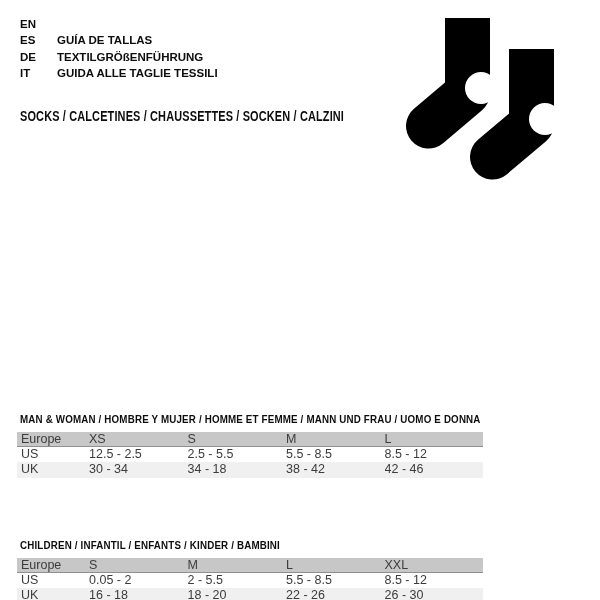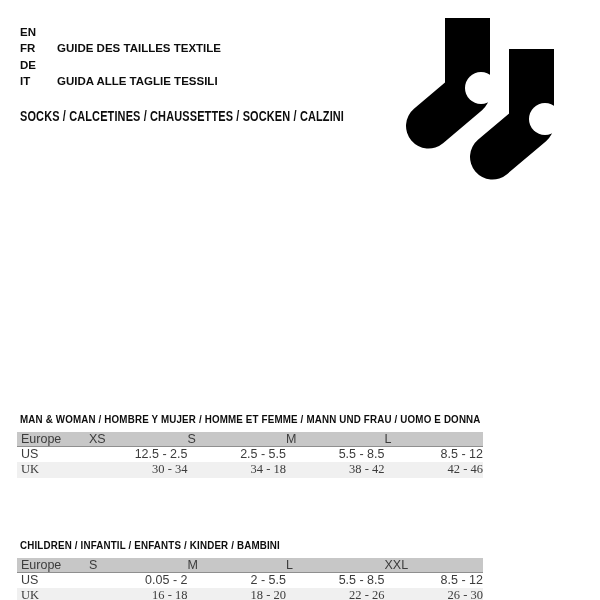"EN" .lang-list { top: 24px -> 16px }
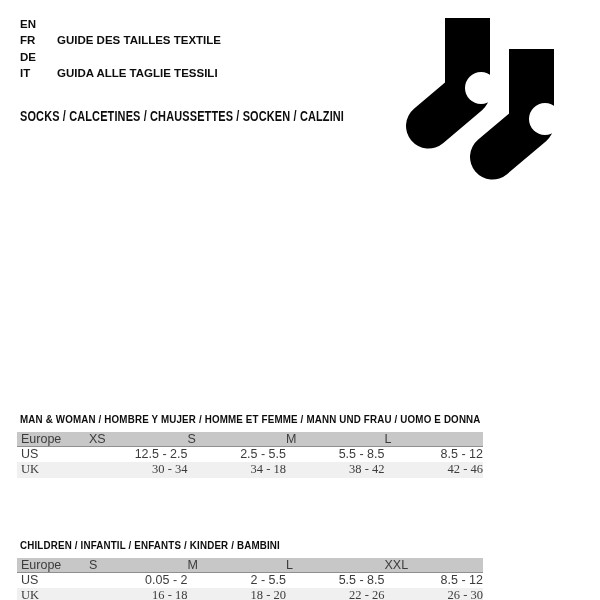"ES" div.lang-row { html: none -> <div> <span>ES</span> <span>GUÍA DE TALLAS</span> </div> }
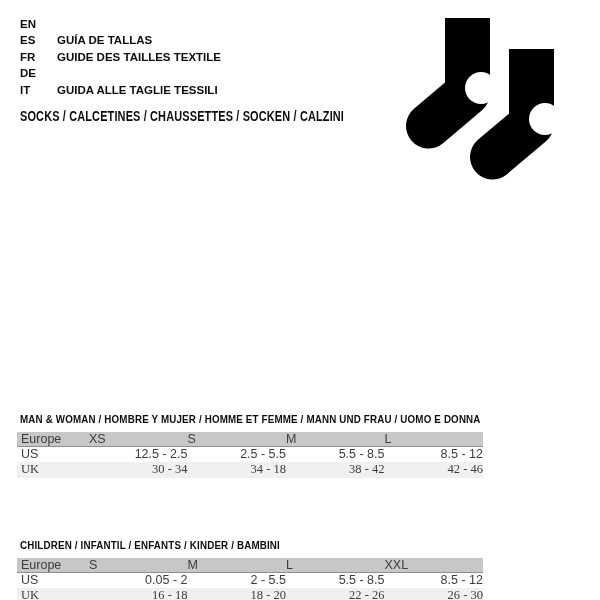"FR" div.lang-row { html: <div> <span>FR</span> <span>GUIDE DES TAILLES TEXTILE</span> </div> -> none }
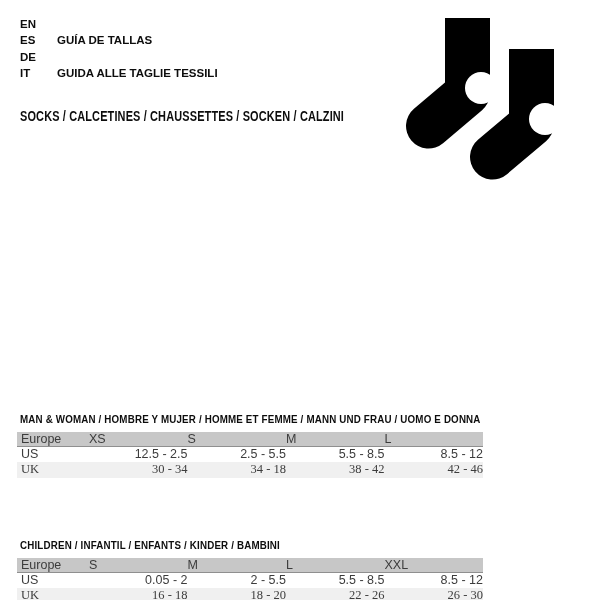"TEXTILGRÖßENFÜHRUNG" span.lang-label { html: none -> <span>TEXTILGRÖßENFÜHRUNG</span> }
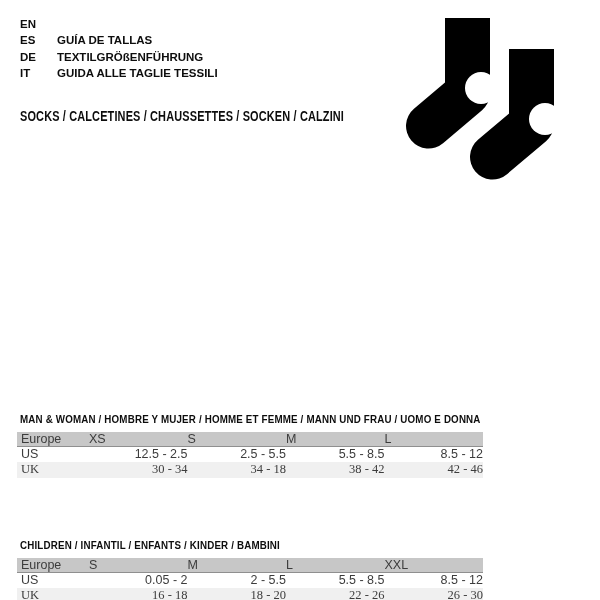"12.5 - 2.5" .size-table td { text-align: right -> left }
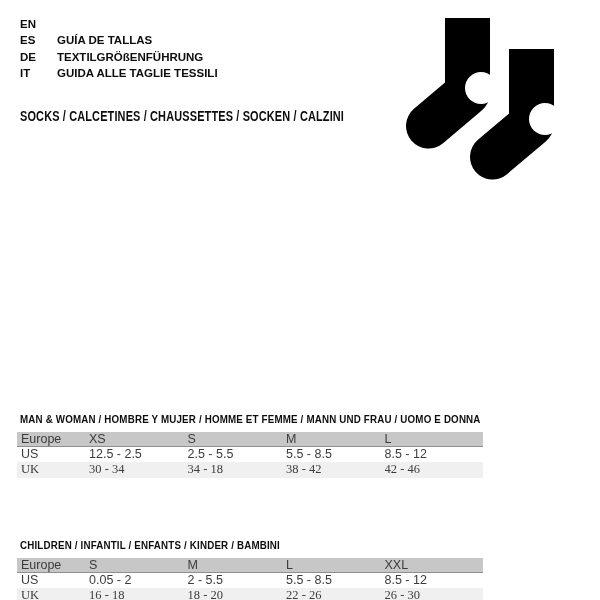"UK" .size-table tbody tr.row-alt { font-family: Liberation Serif, serif -> none }
